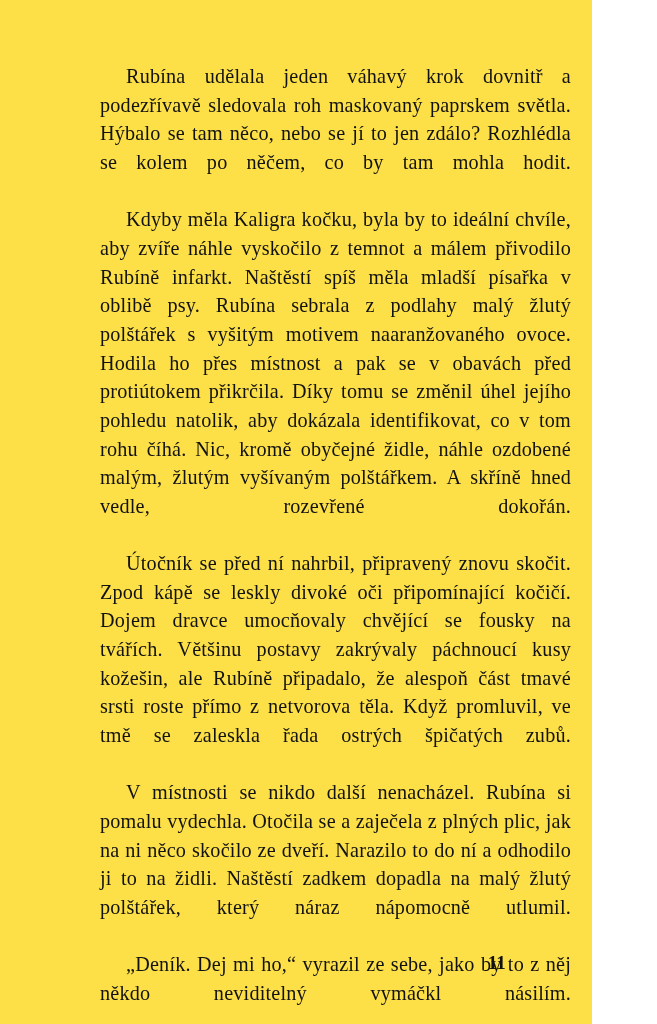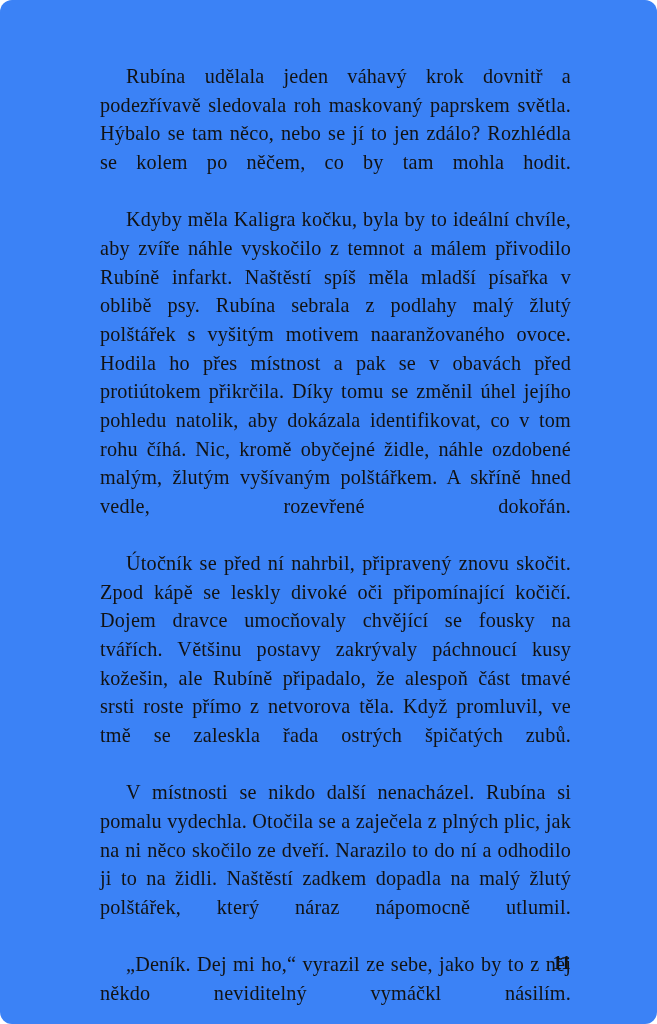"Rubína udělala jeden váhavý krok" .page { background: #3b82f6 -> #fde047; border-radius: 12px -> none; width: 657px -> 592px }
